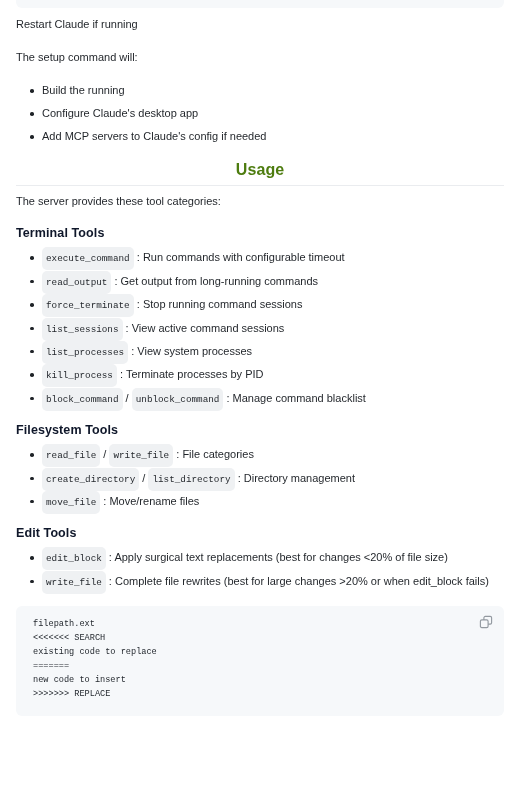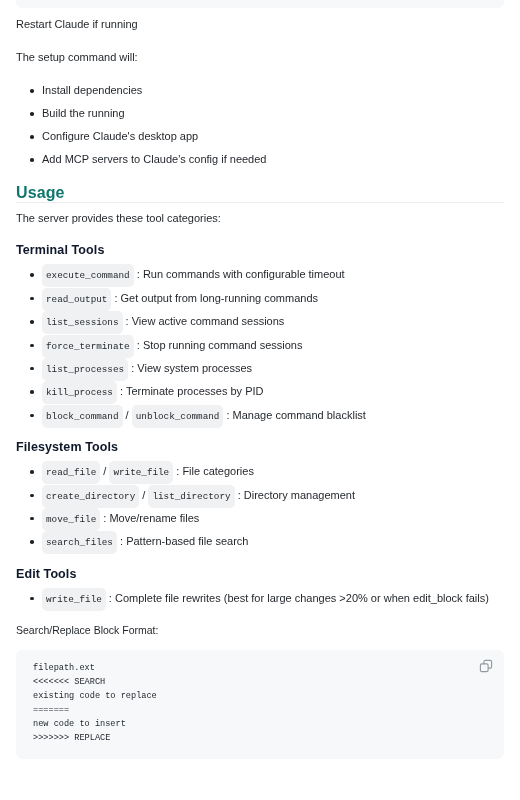"Install dependencies" li { html: <li>Install dependencies</li> -> none }
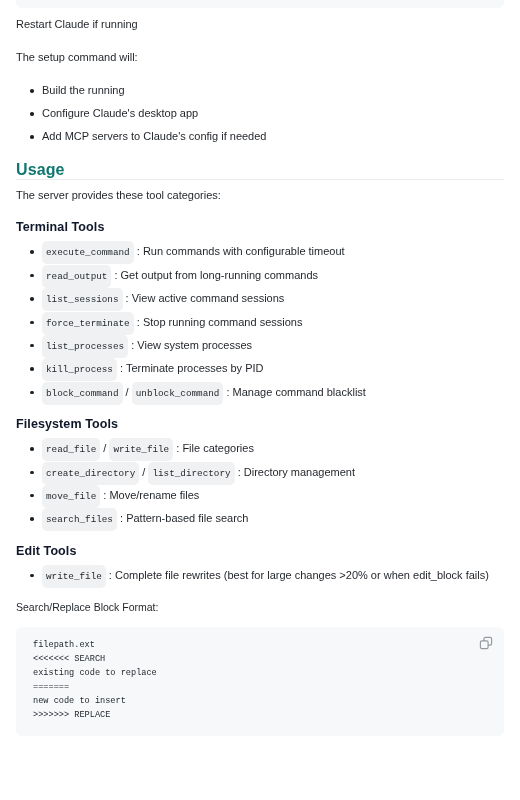"Usage" h2.section-title { color: #0f766e -> #4d7c0f; padding-bottom: none -> 6px; text-align: none -> center }
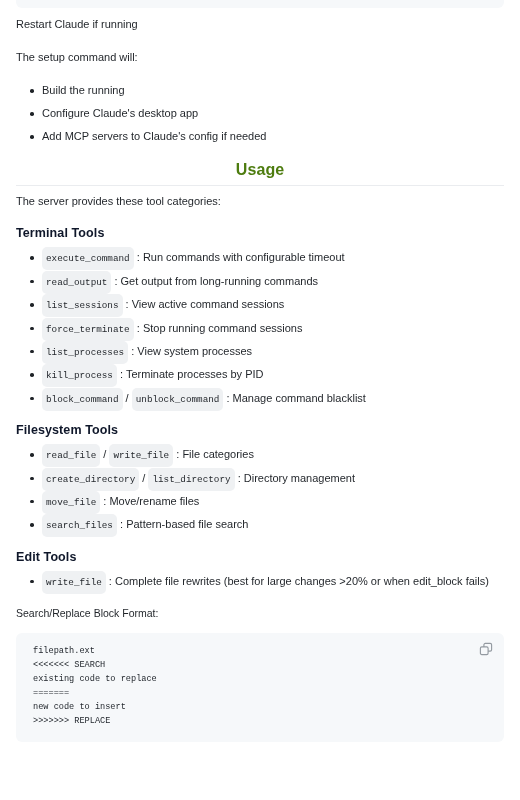"list_sessions : View active command" li { order: before "force_terminate : Stop running command" -> after "force_terminate : Stop running command" }
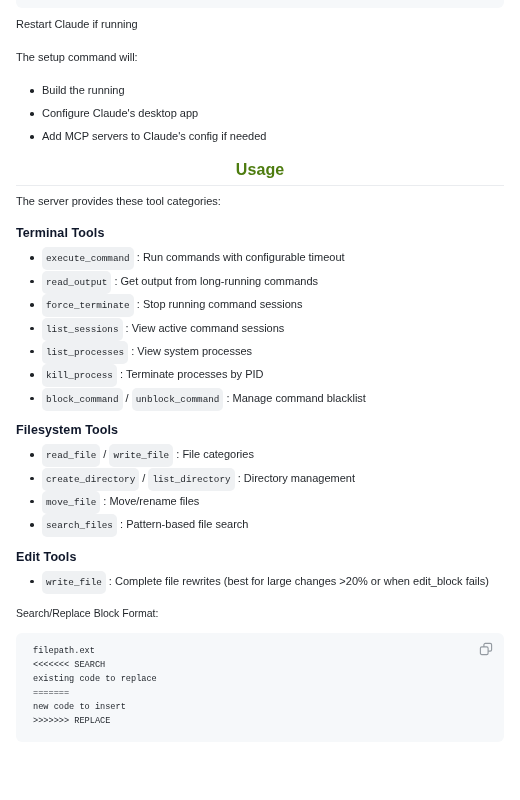"search_files : Pattern-based file search" li { html: <li> <code>search_files</code> <span>:</span> <span>Pattern-based file search</span> </li> -> none }
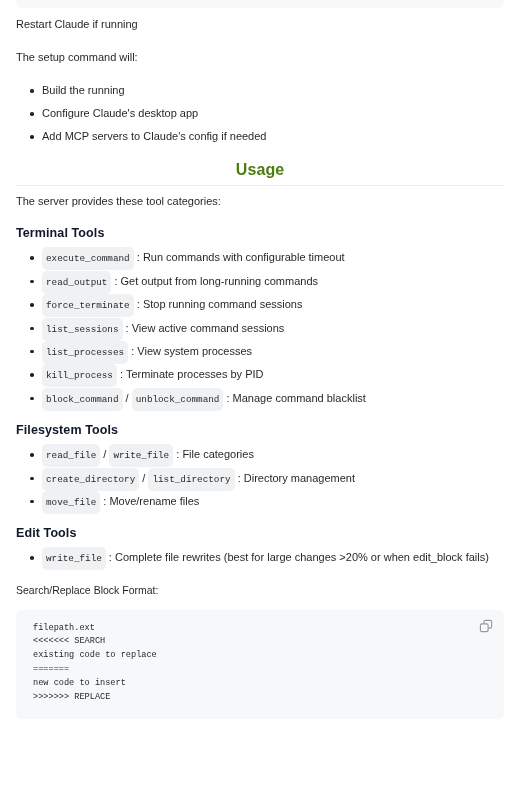"edit_block : Apply surgical text" li { html: none -> <li> <code>edit_block</code> <span>:</span> <span>Apply surgical text replacements (best for changes &lt;20% of file size)</span> </li> }
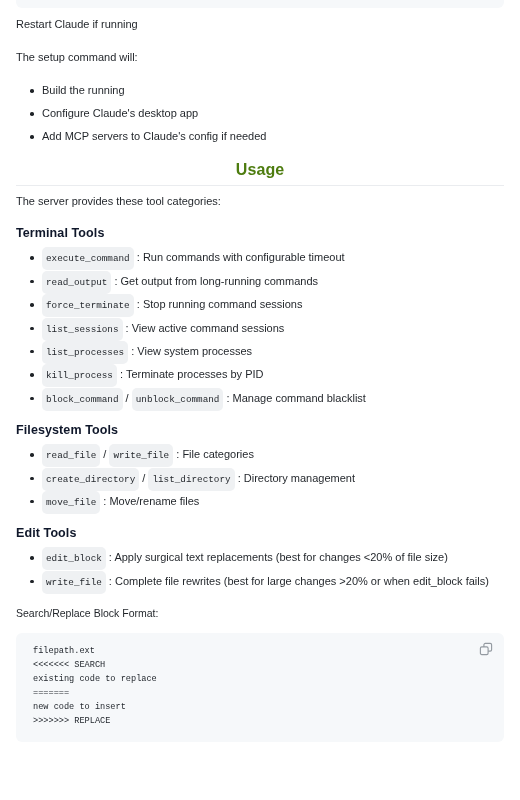"Search/Replace Block Format:" p.label-line { html: <p>Search/Replace Block Format:</p> -> none }
